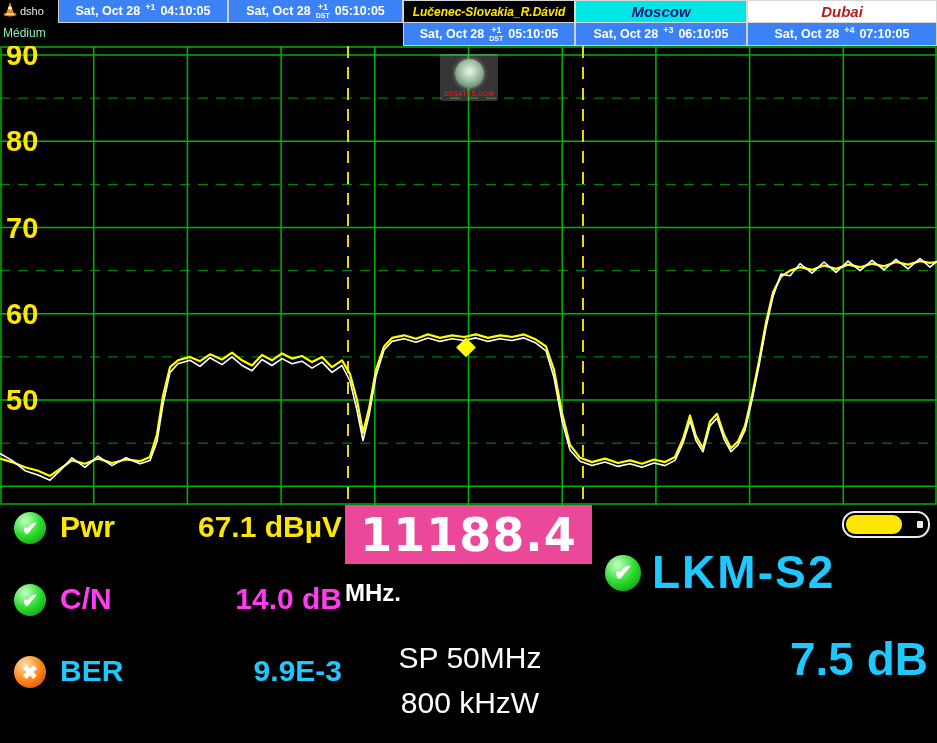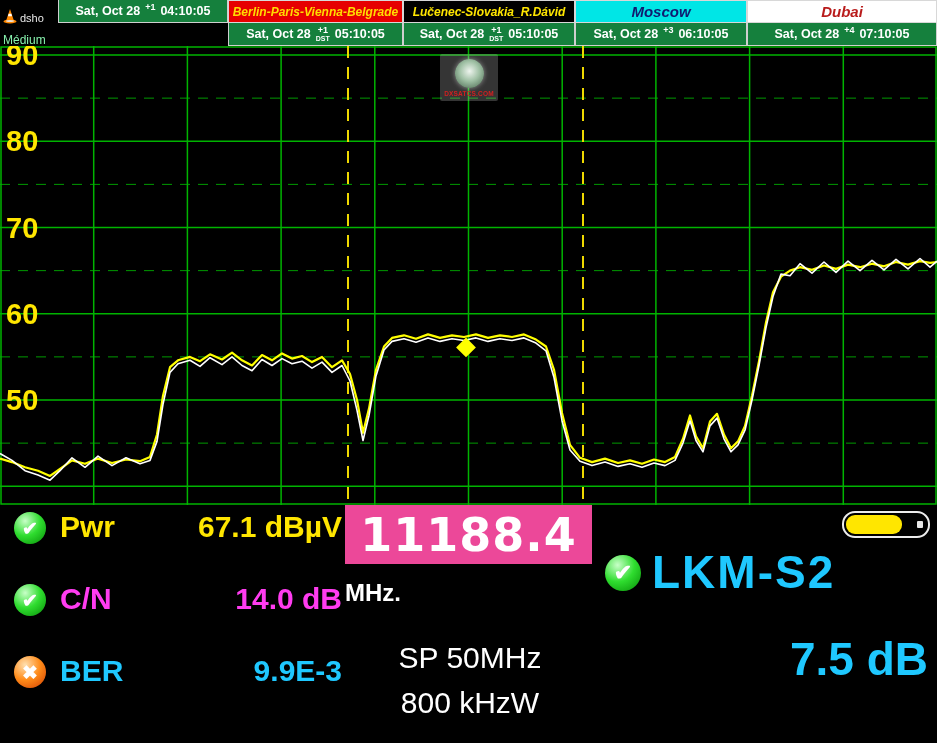"dsho" .logo-cell { padding: 8px 3px -> 1px 3px }
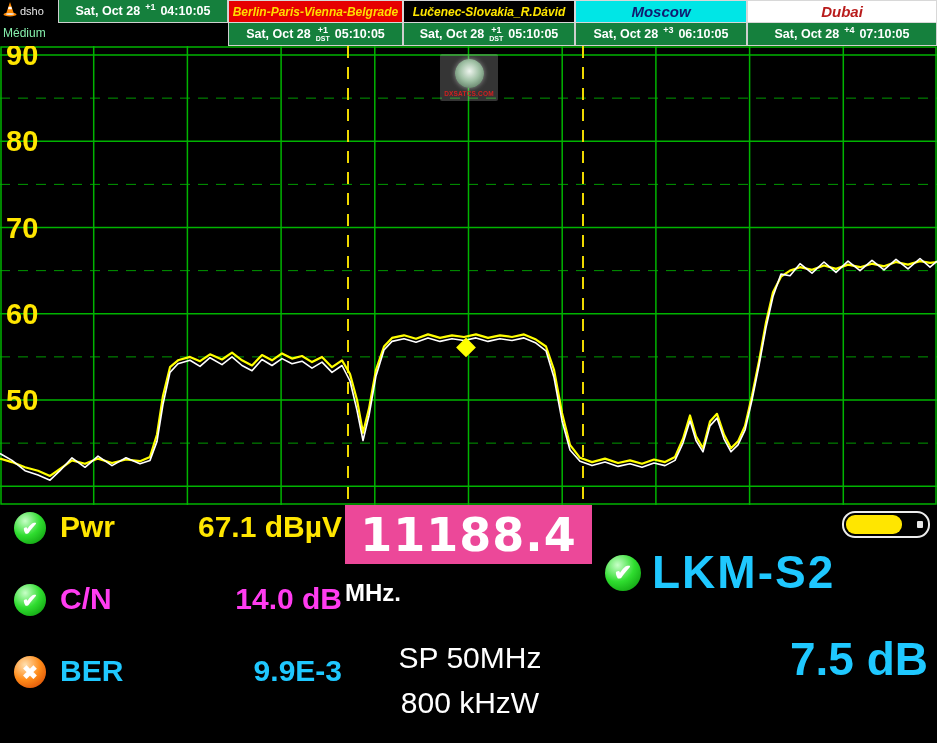"Sat, Oct 28" .city-time { background: #15803d -> #3b82f6 }
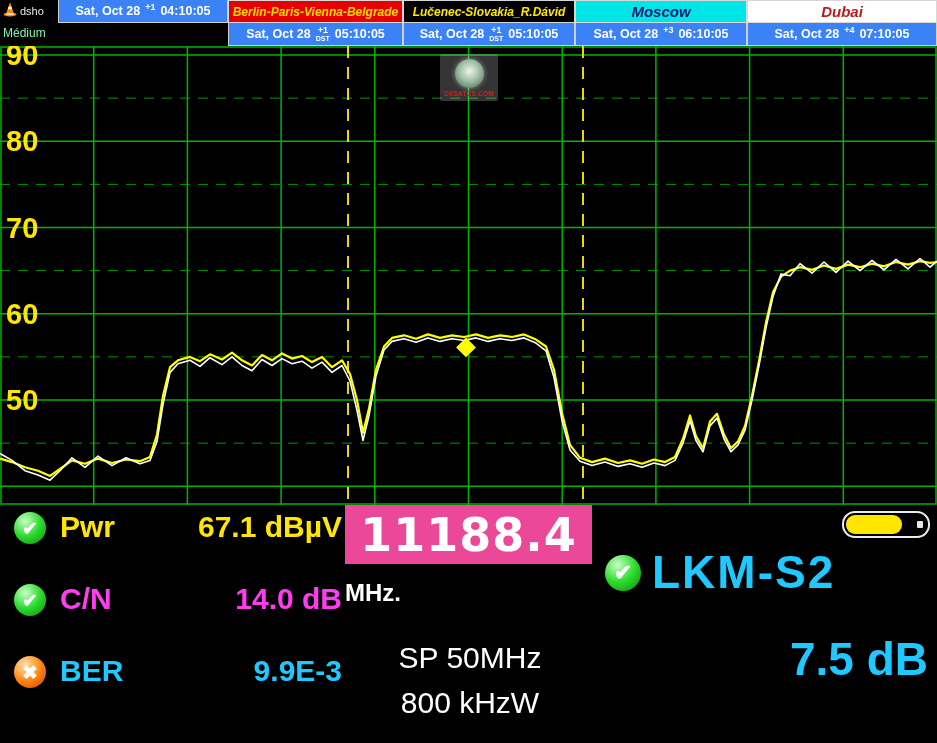"Berlin-Paris-Vienna-Belgrade" div.city-name { html: <div>Berlin-Paris-Vienna-Belgrade</div> -> none }
